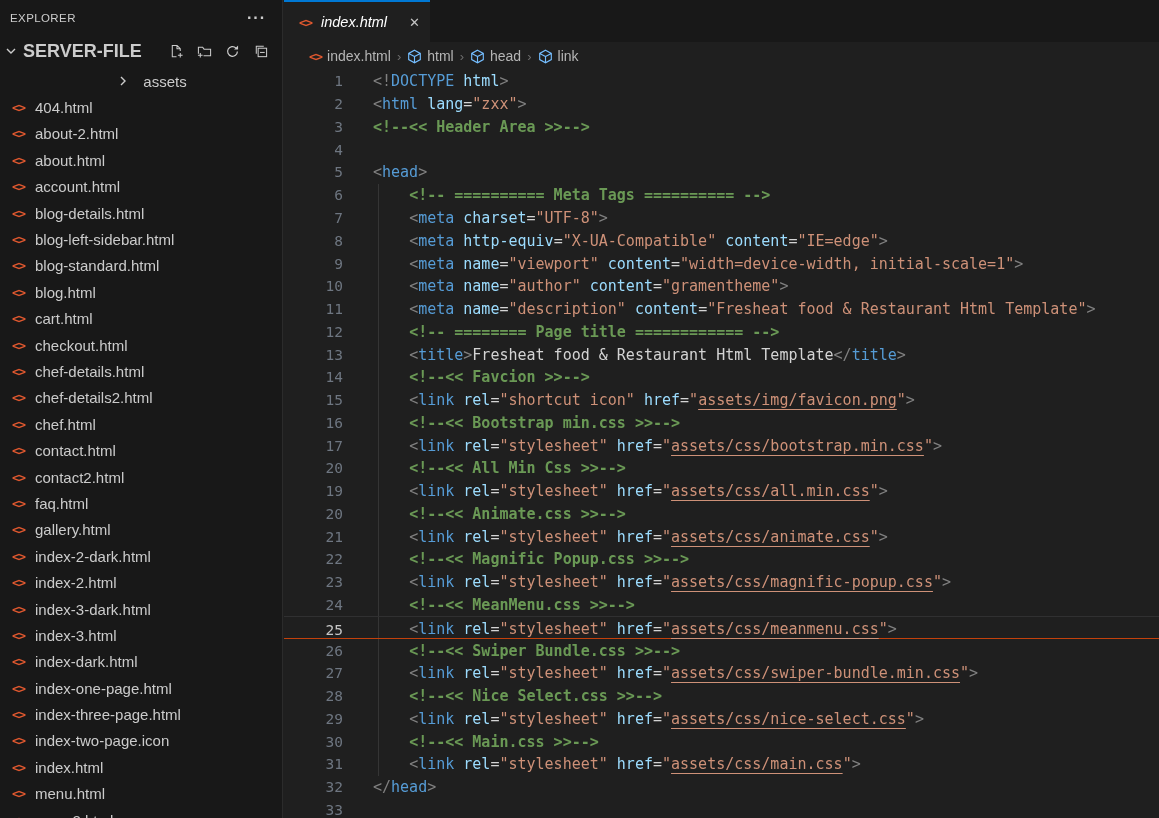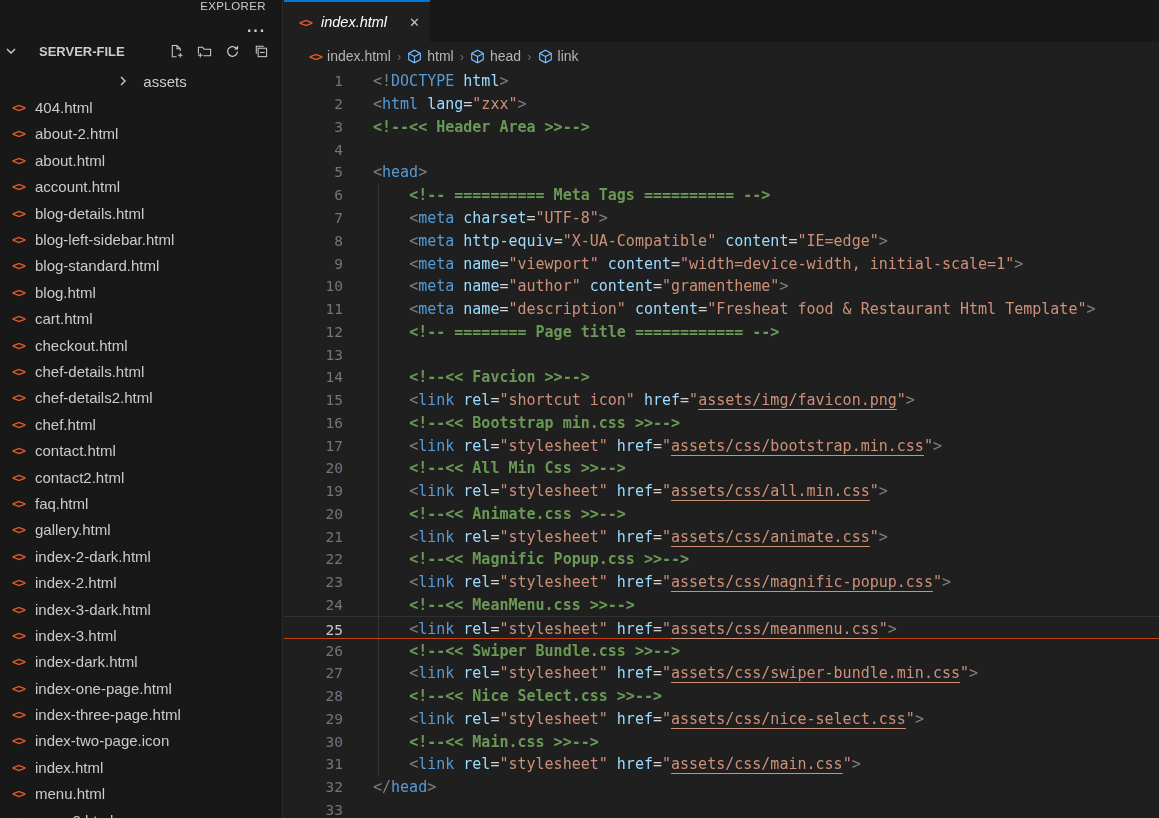"EXPLORER" .sb-header { align-items: flex-end -> center; flex-direction: column -> none }
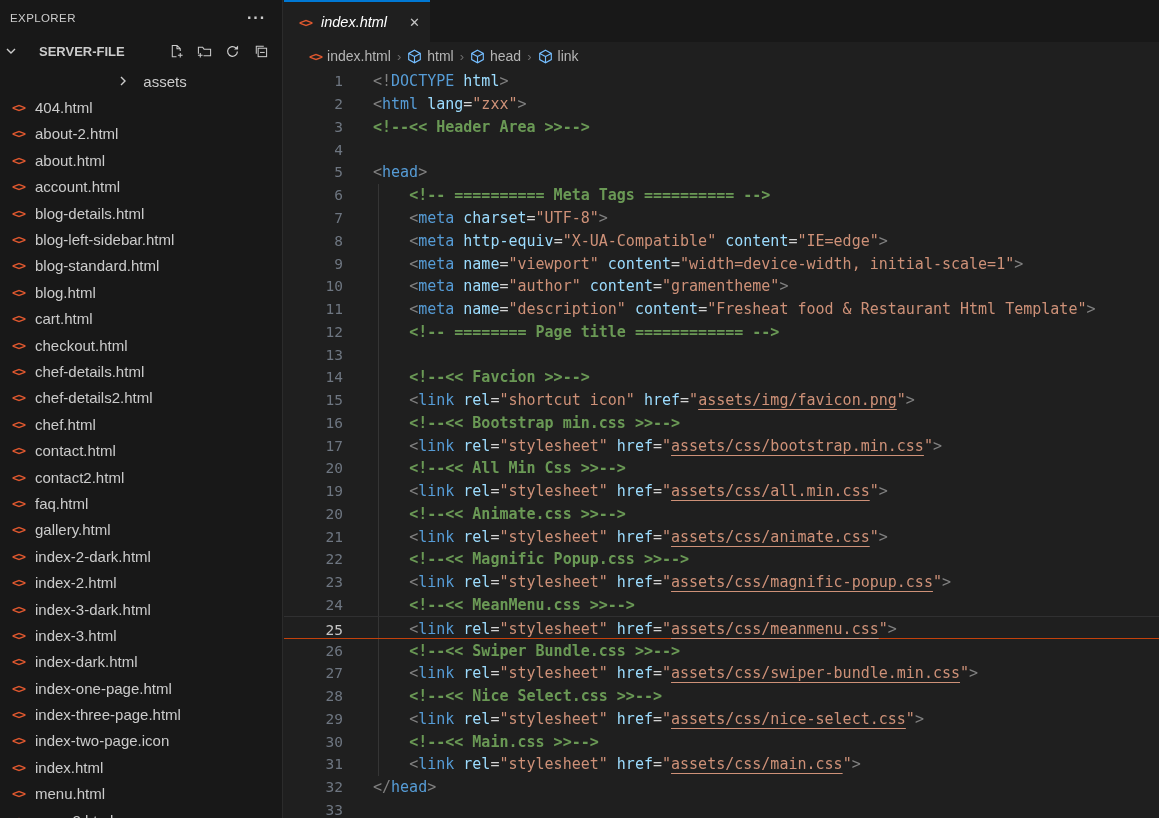"SERVER-FILE" .sb-section { font-size: 13px -> 18px; gap: 20px -> 4px }
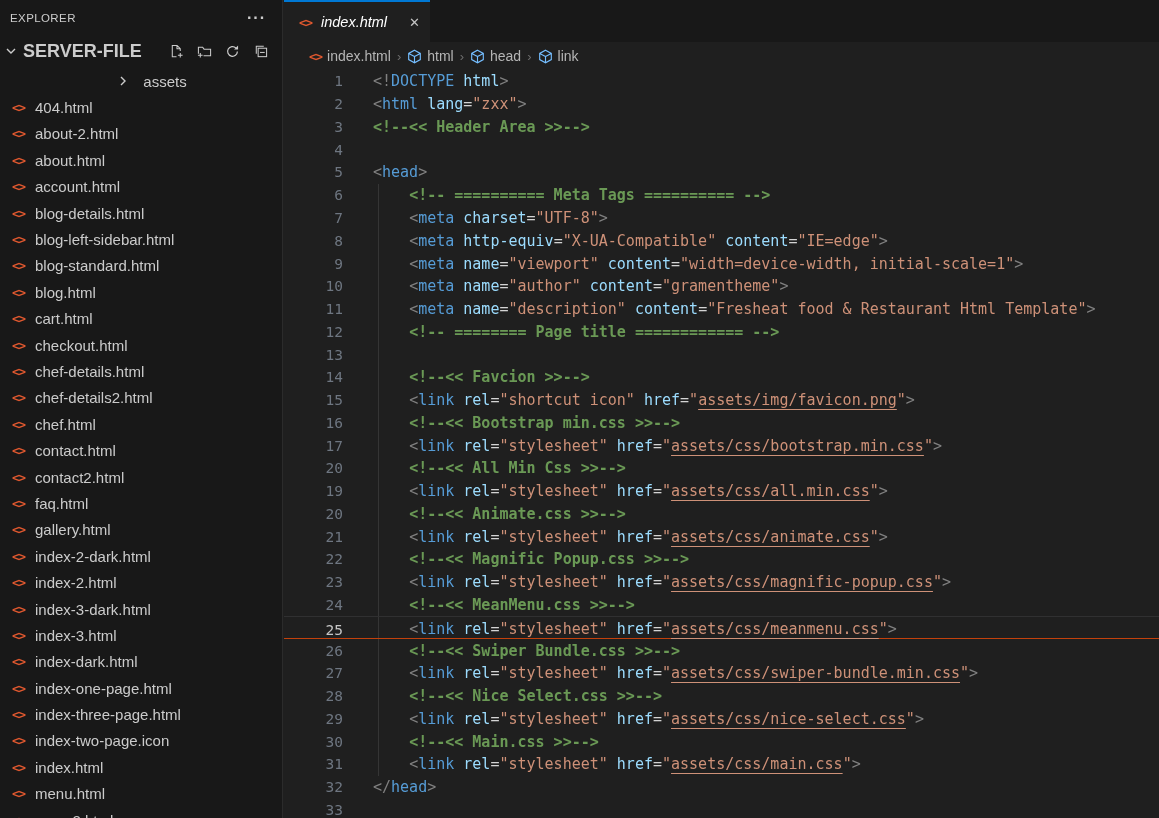"<title>Fresheat food & Restaurant Html" span.ltext { html: none -> <span><span> </span><span>&lt;</span><span>title</span><span>&gt;</span><span>Fresheat food &amp; Restaurant Html Template</span><span>&lt;/</span><span>title</span><span>&gt;</span></span> }
